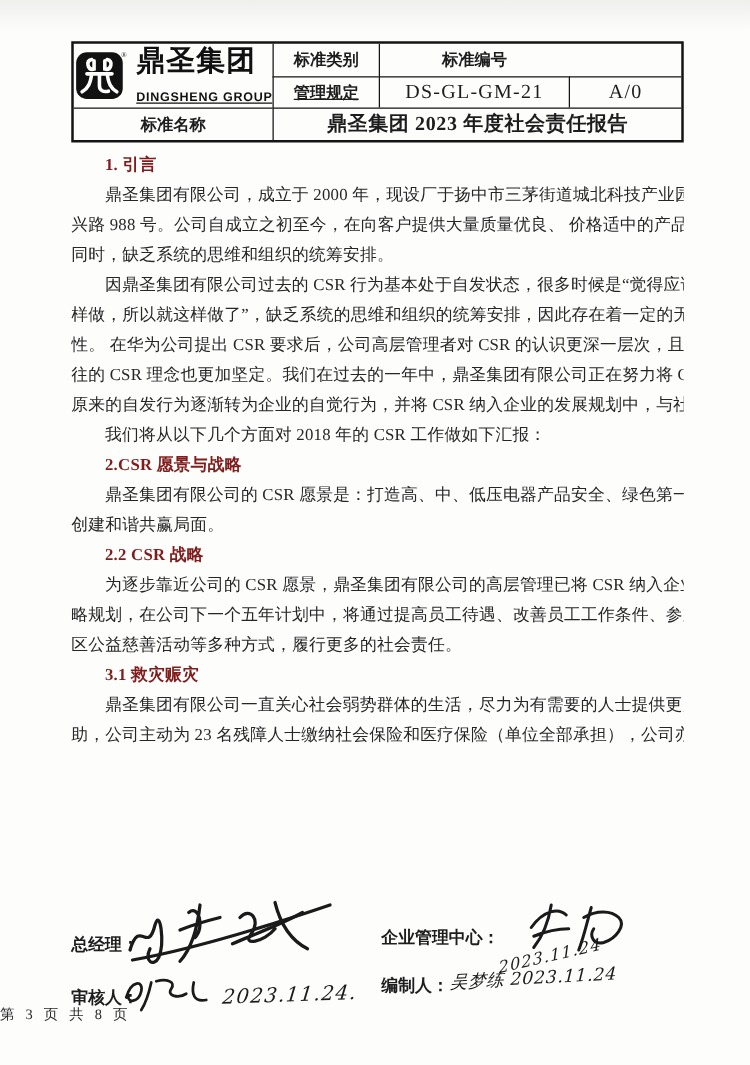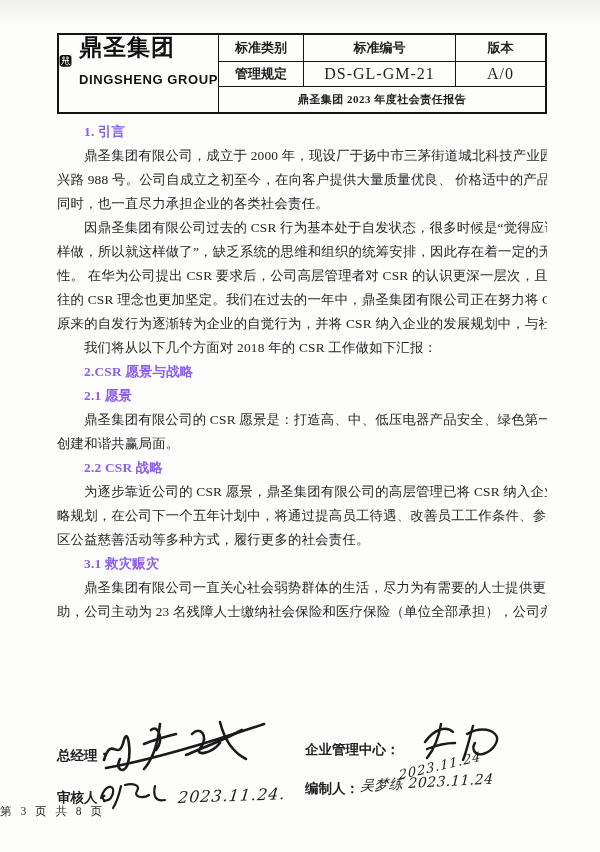"版本" div.cell { html: <div>版本</div> -> none }
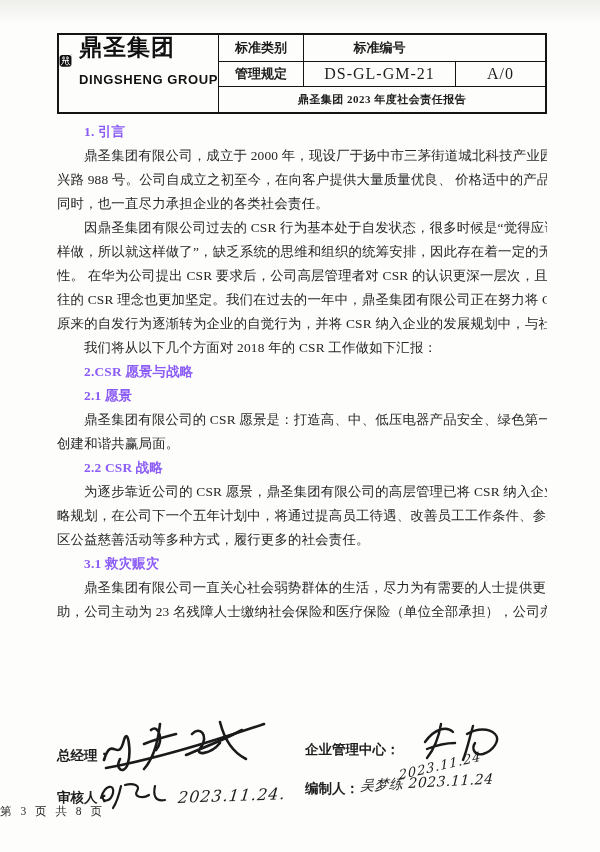"DINGSHENG GROUP" .brand-en { font-size: 13px -> 10px; text-decoration: none -> underline }
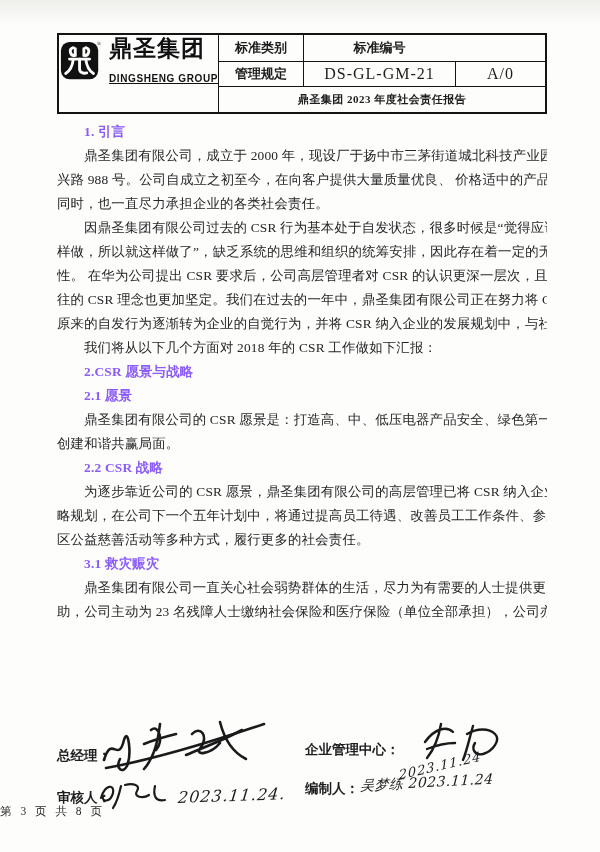"管理规定" div.cell { text-decoration: none -> underline }
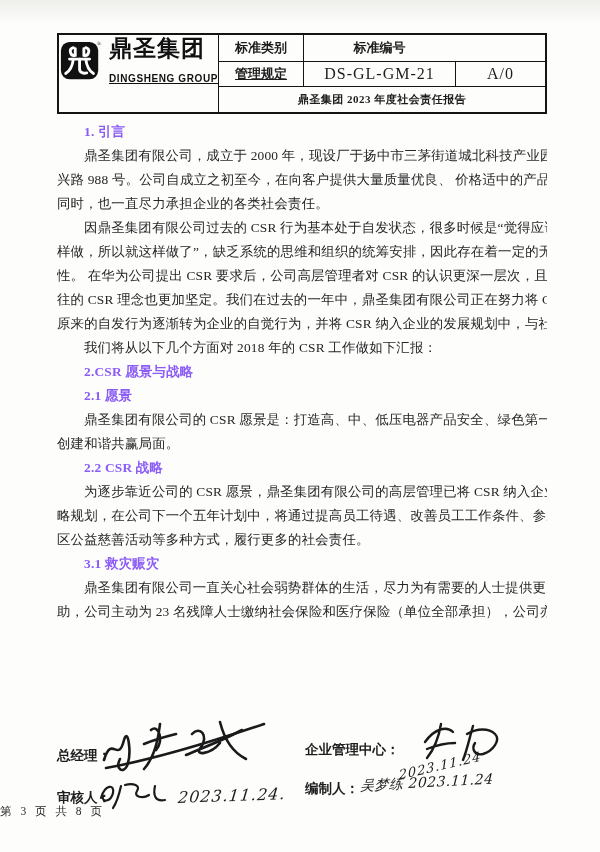"标准名称" div.cell { html: none -> <div>标准名称</div> }
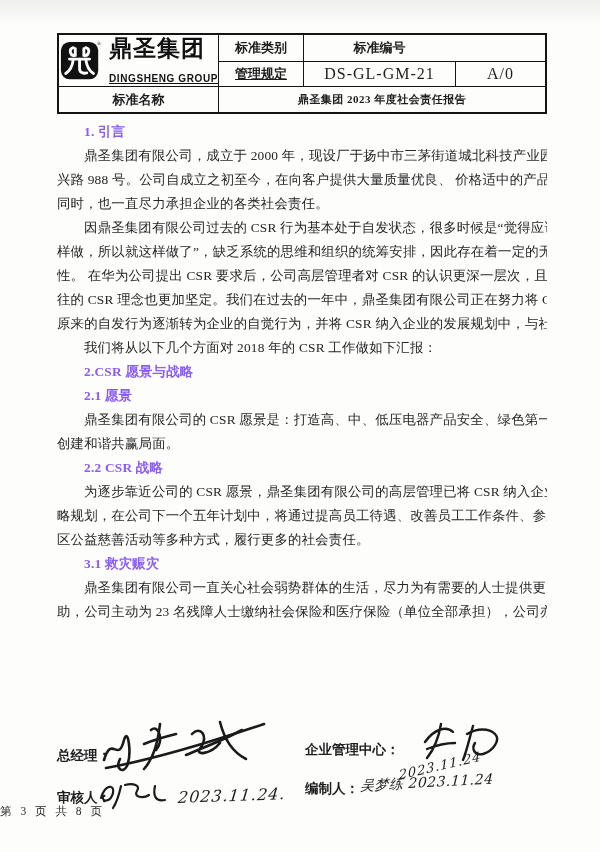"鼎圣集团 2023 年度社会责任报告" .title-cell { font-size: 11px -> 16px }
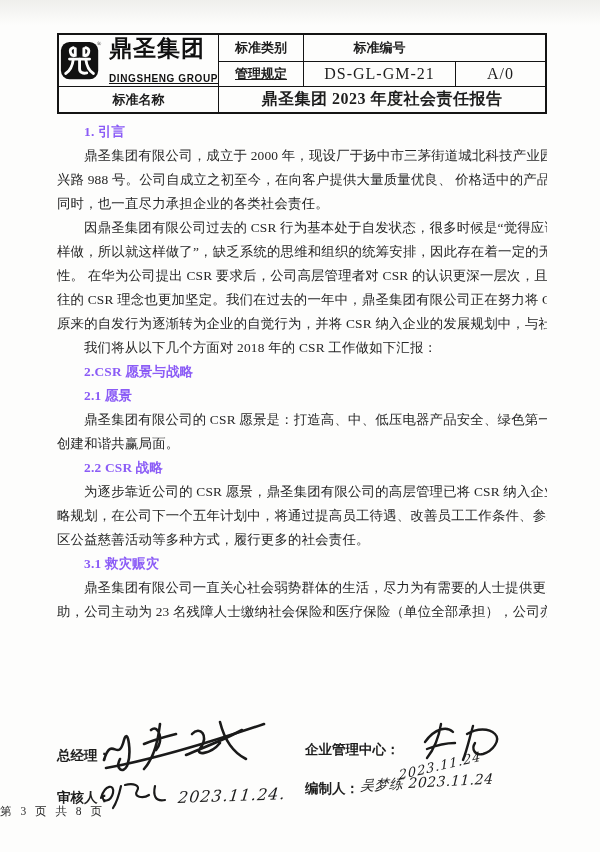"1. 引言" .bline.bold { color: #8b5cf6 -> #7f1d1d }
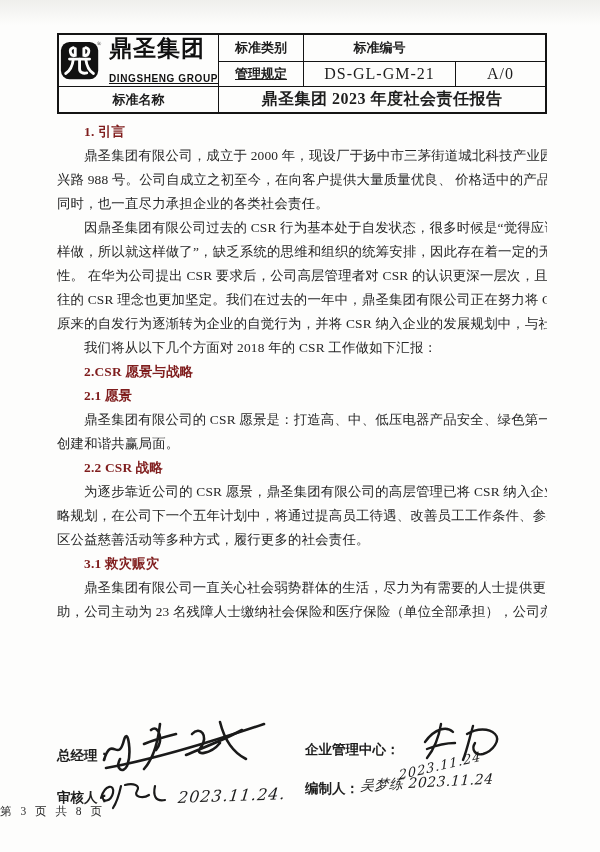"同时，也一直尽力承担企业的各类社会责任。" div.bline { text: 也一直尽力承担企业的各类社会责任 -> 缺乏系统的思维和组织的统筹安排 }
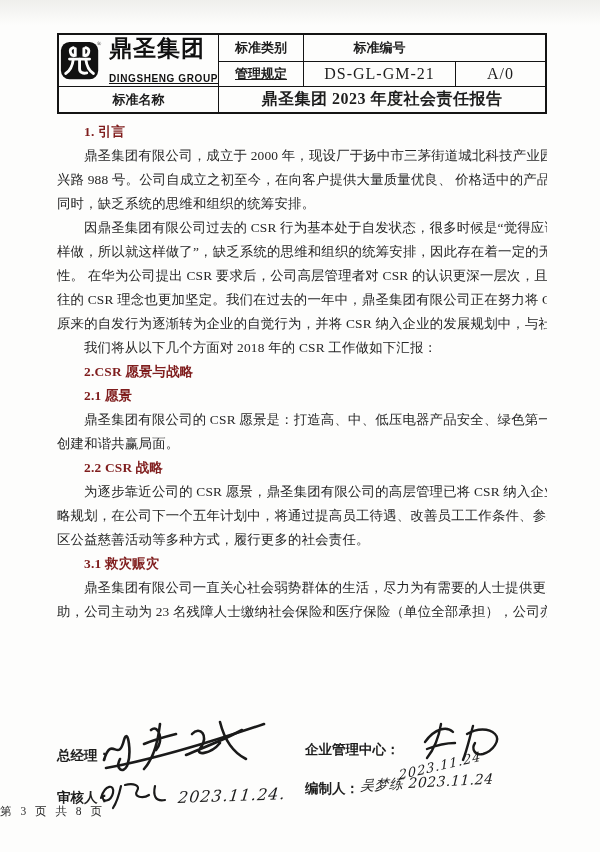"2.1 愿景" div.bline { html: <div>2.1 愿景</div> -> none }
